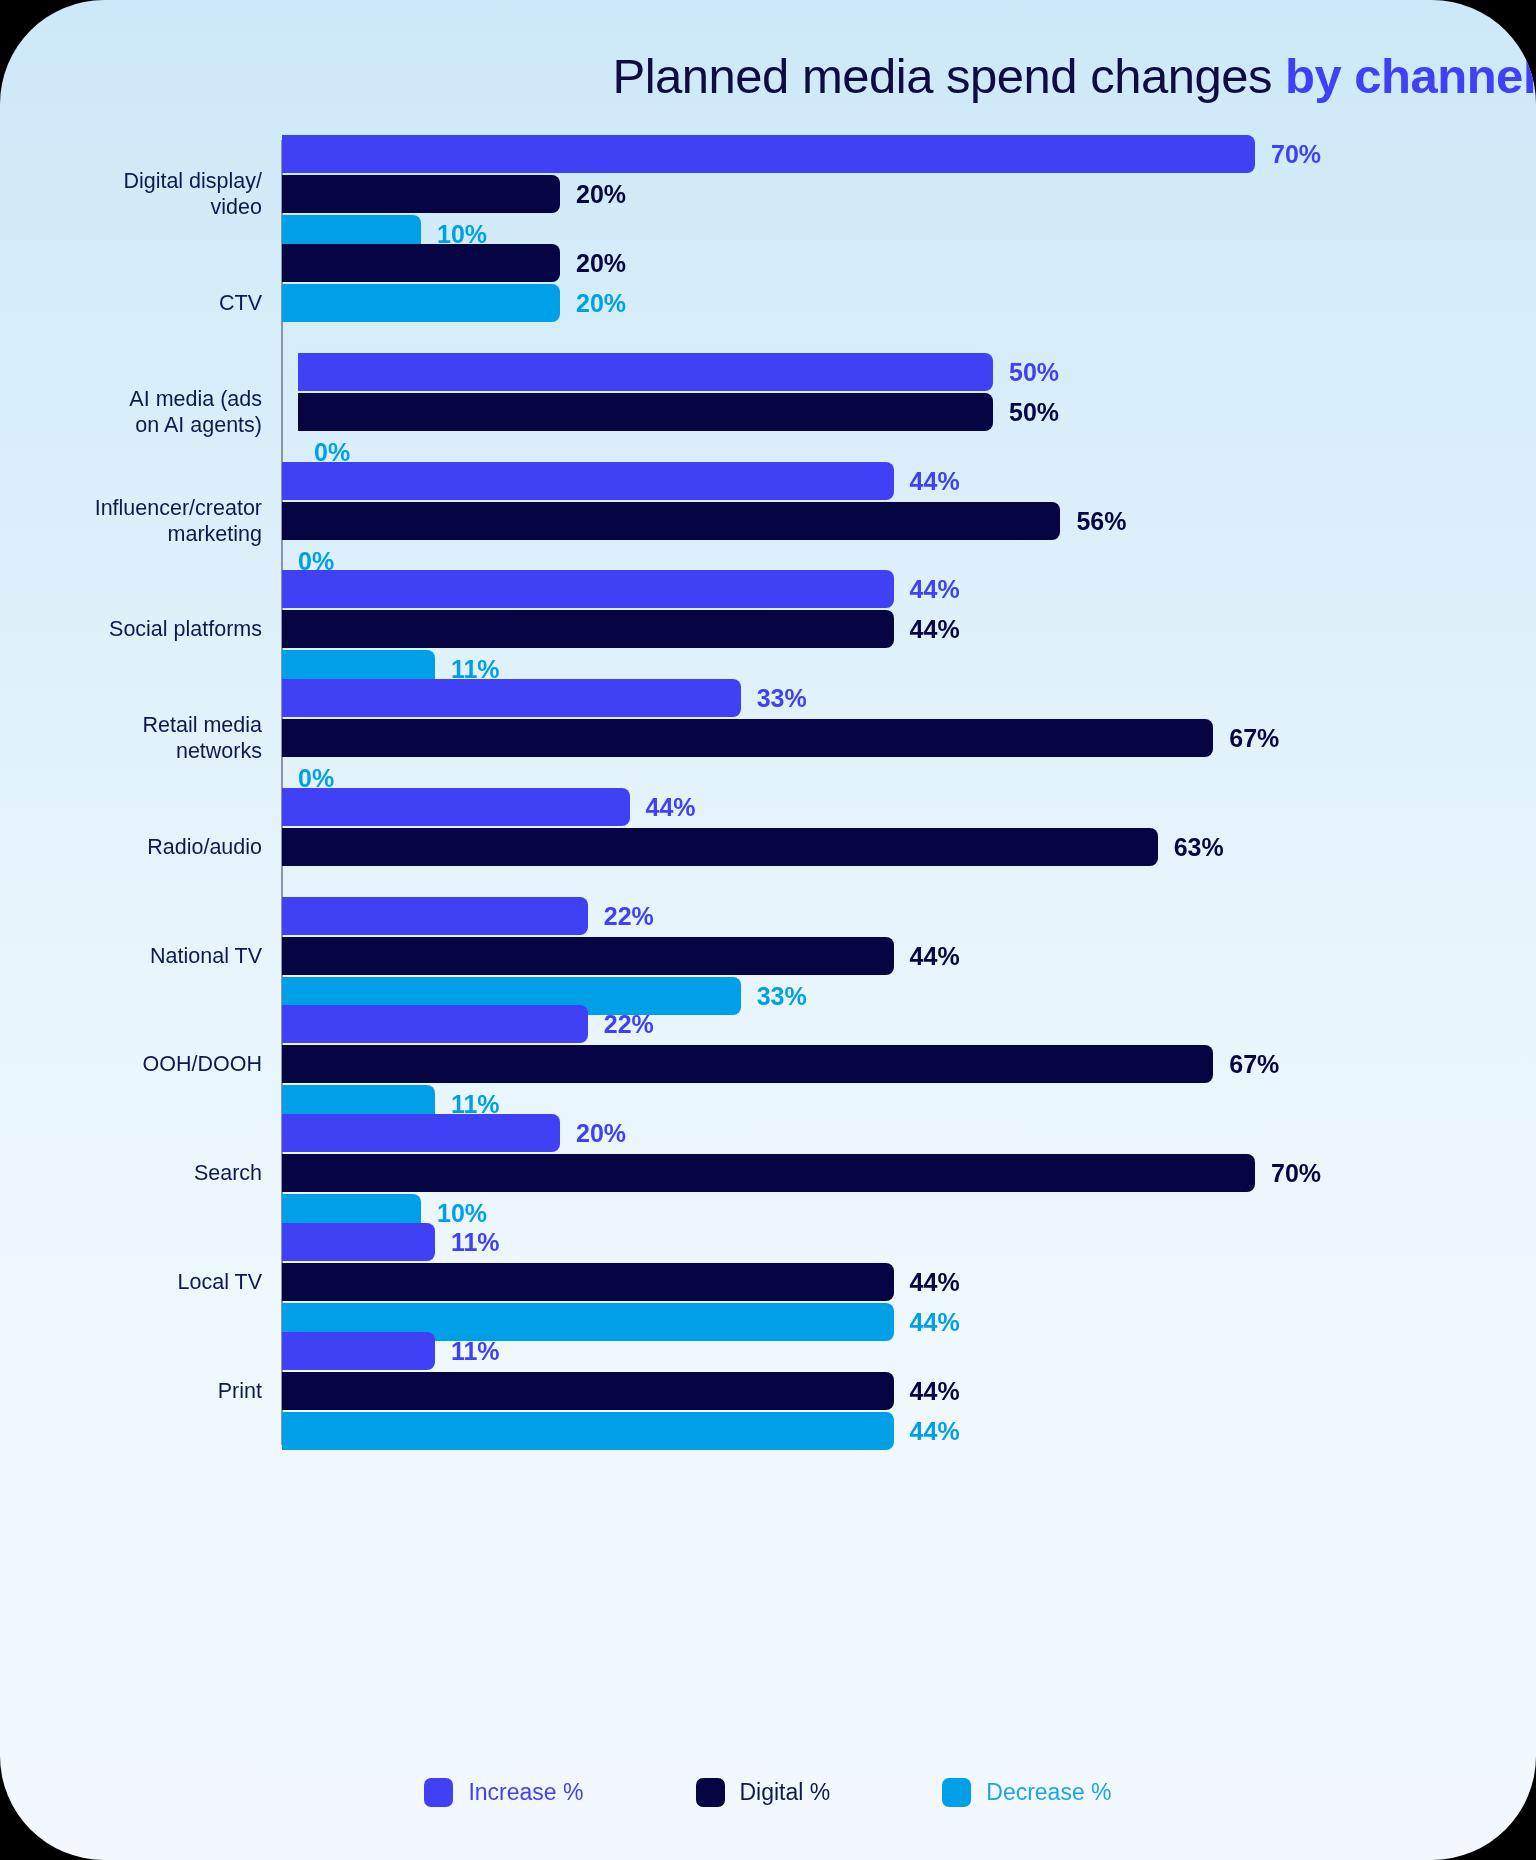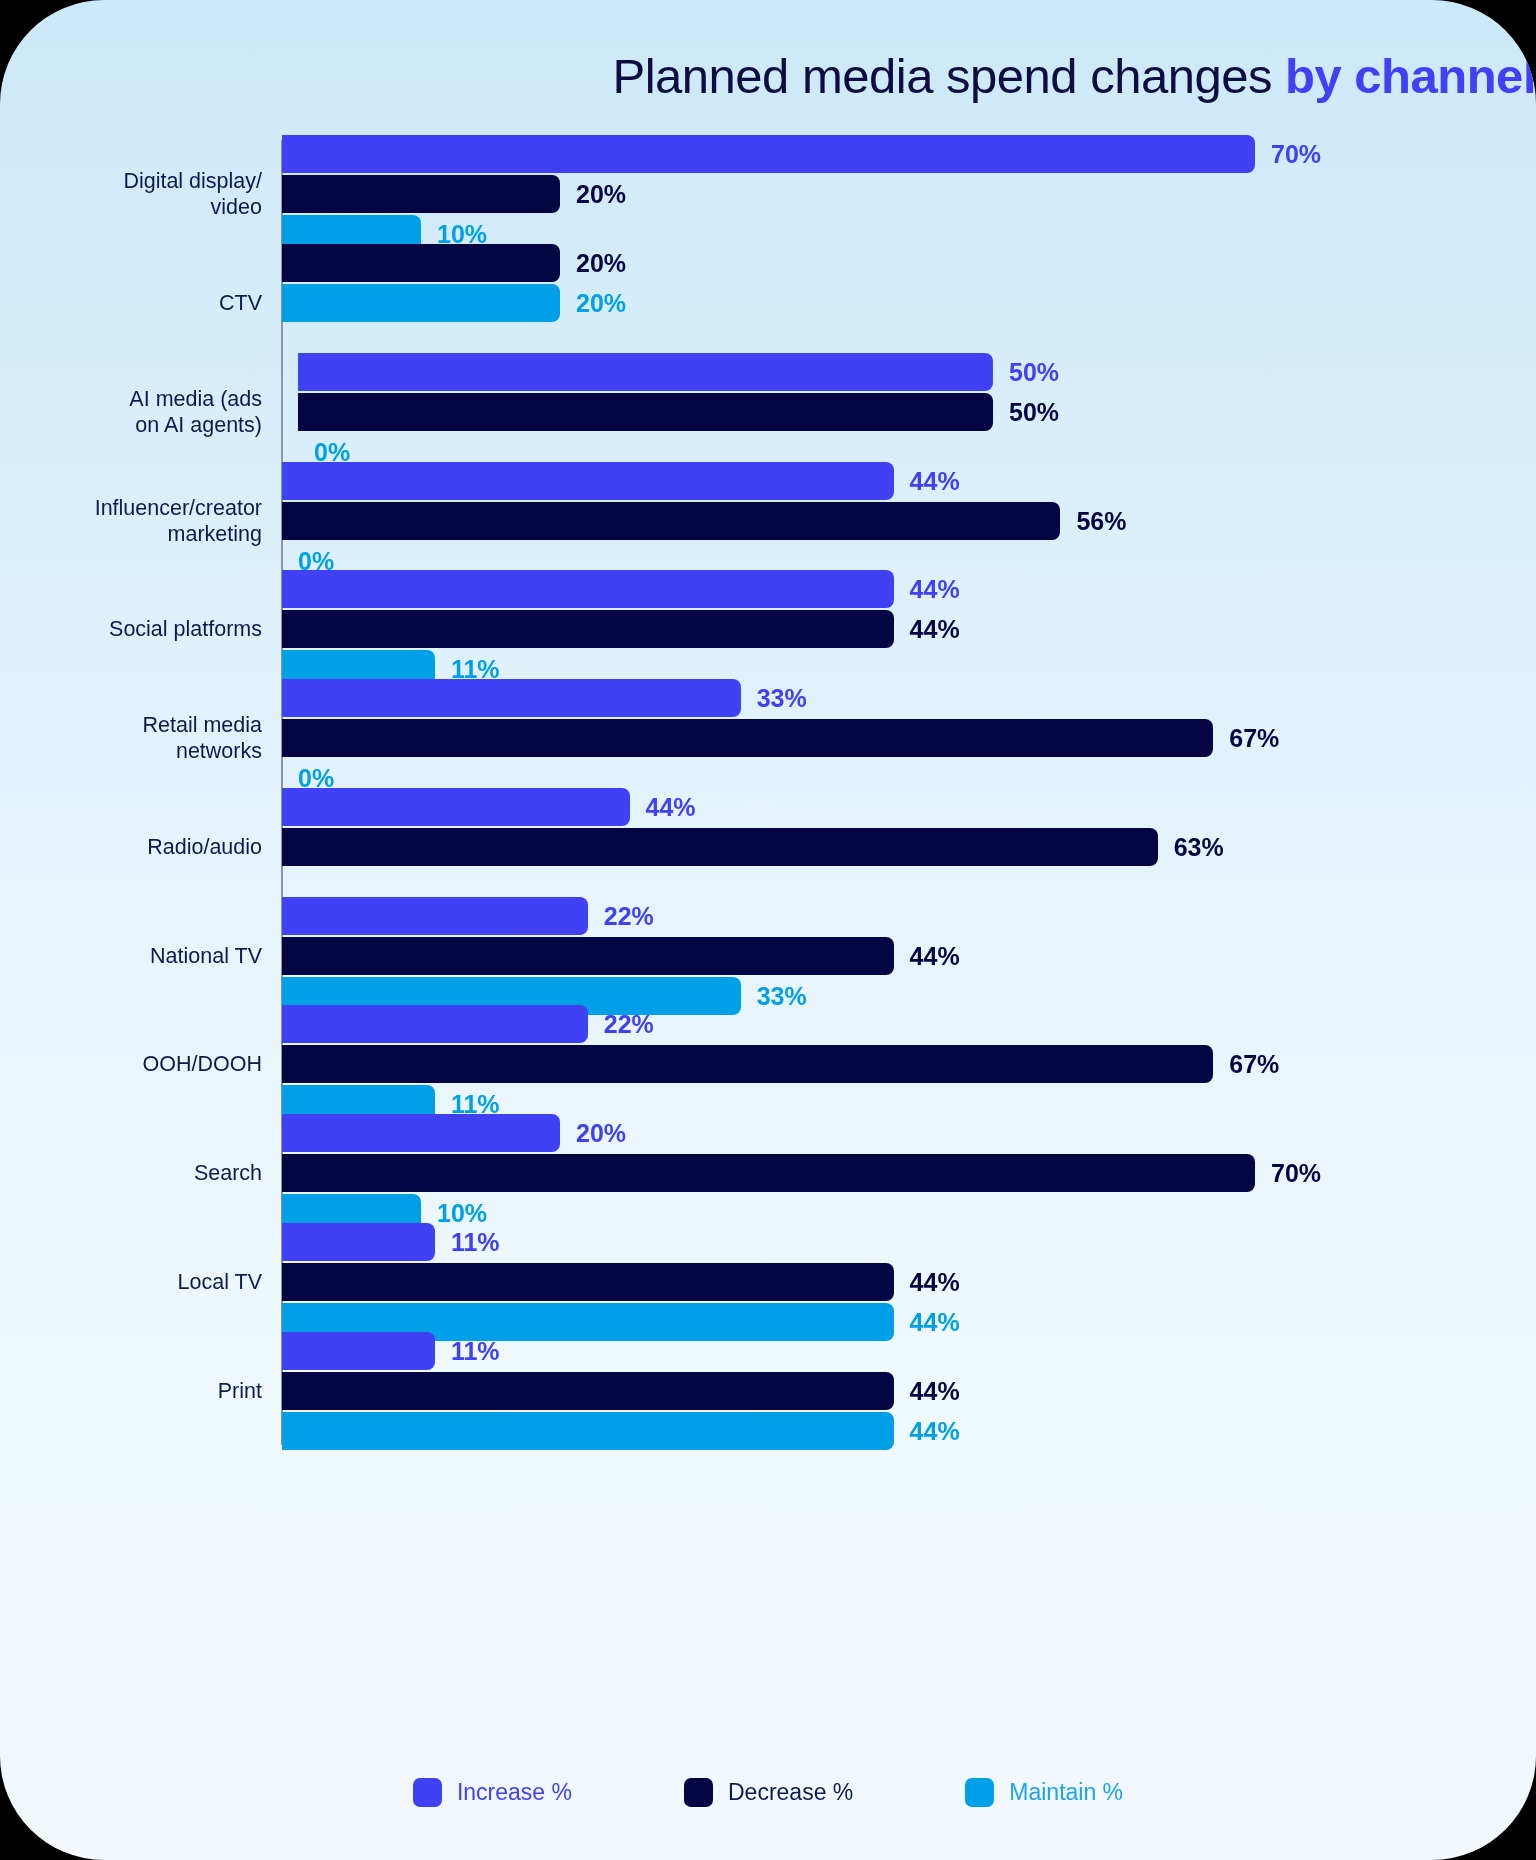"Decrease %" span.legend-label { text: Decrease -> Digital }
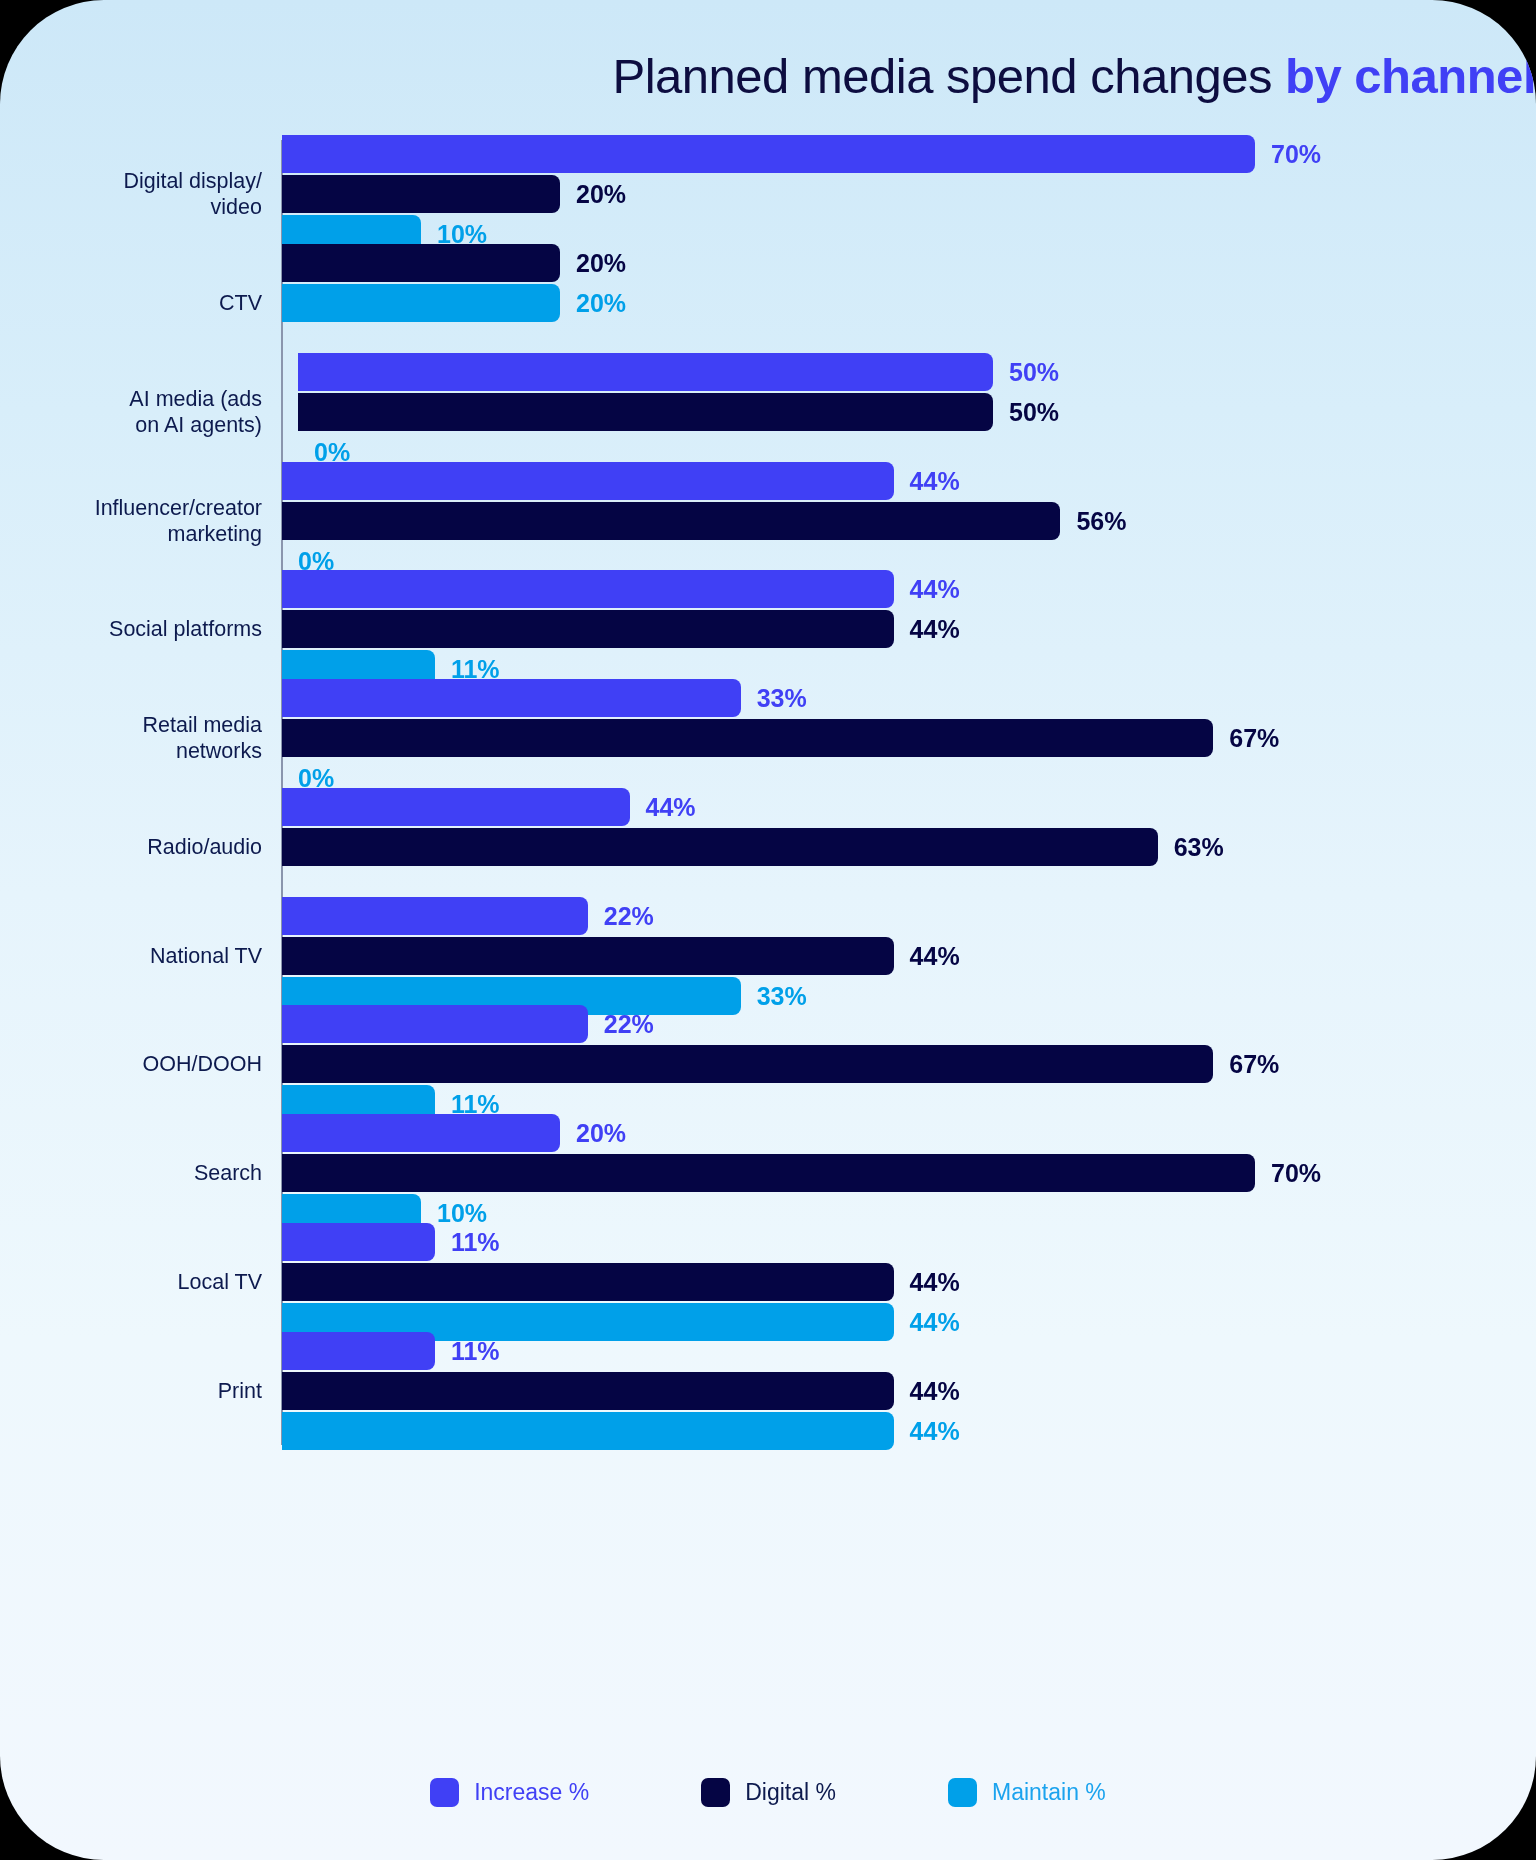"Maintain %" span.legend-label { text: Maintain -> Decrease }
